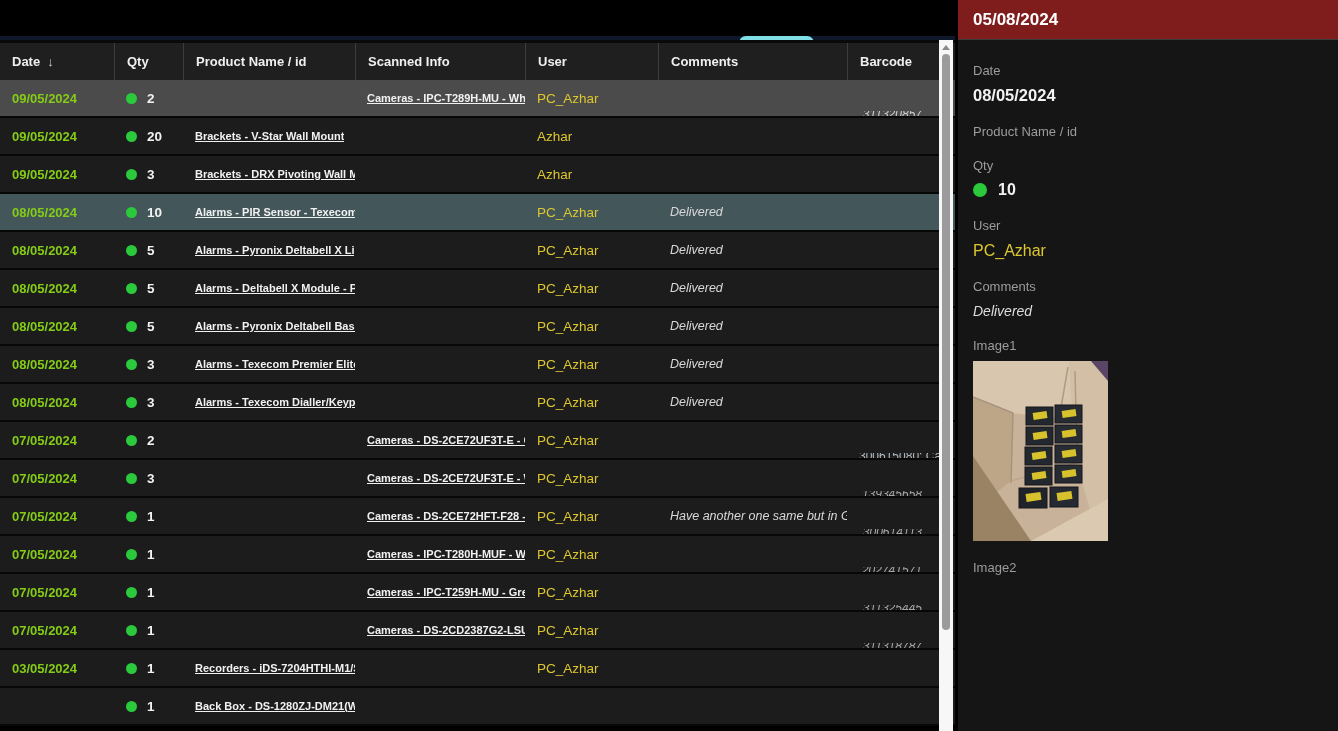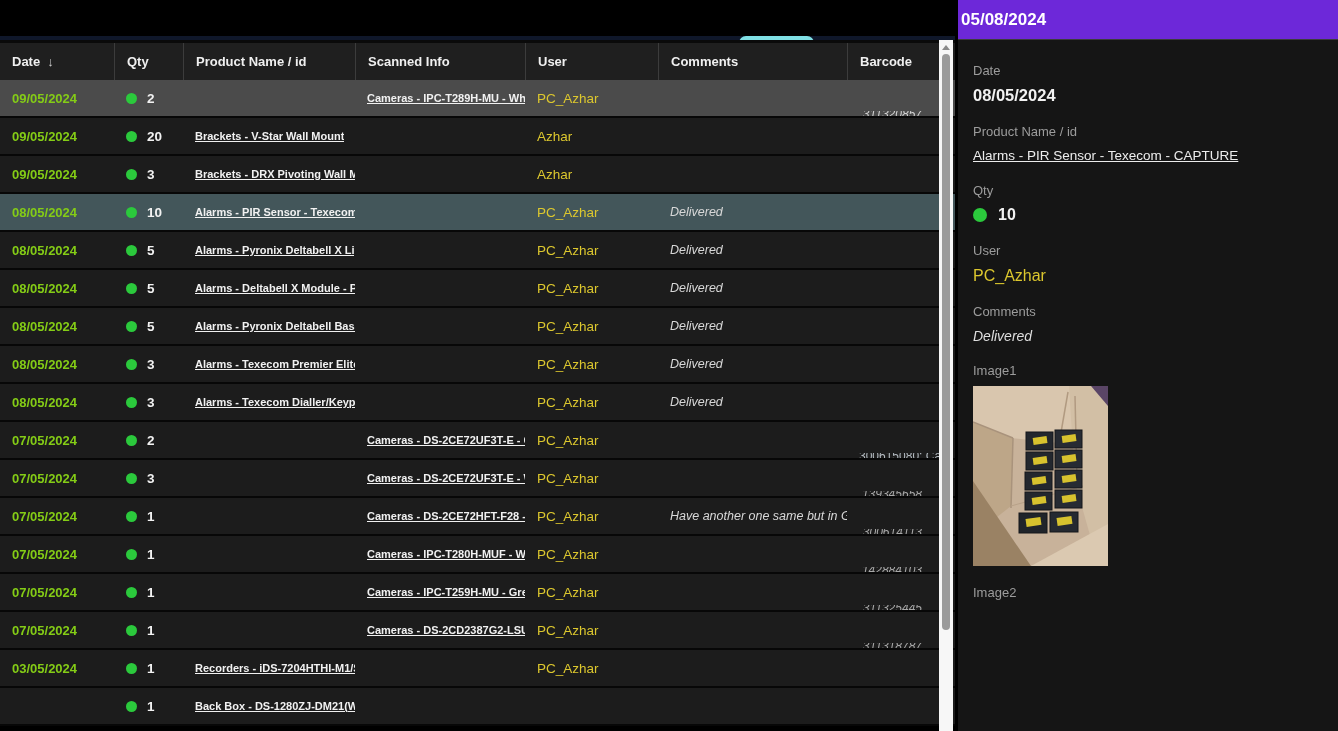"05/08/2024" .panel-header { background: #6d28d9 -> #7f1d1d; padding-left: 3px -> 15px }
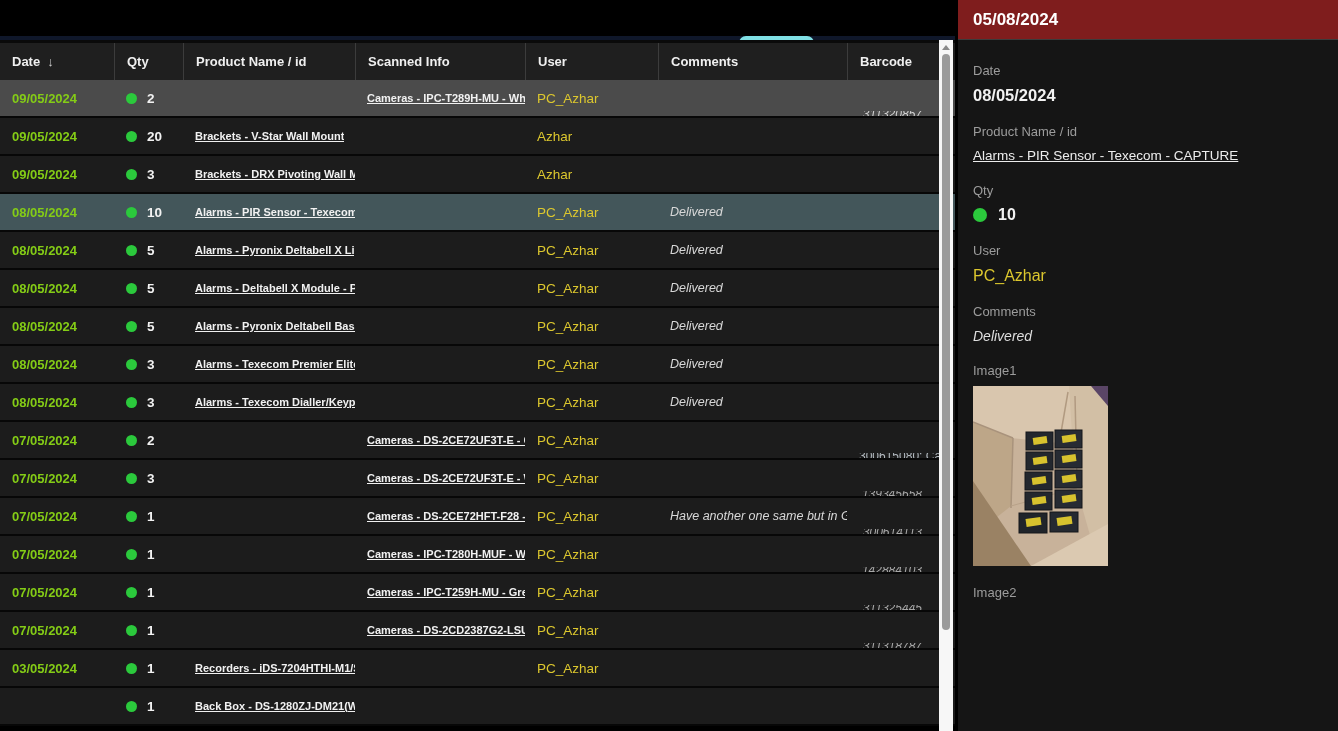"Alarms - PIR Sensor - Texecom - CAPTURE" a.fvalue-link { html: <a>Alarms - PIR Sensor - Texecom - CAPTURE</a> -> none }
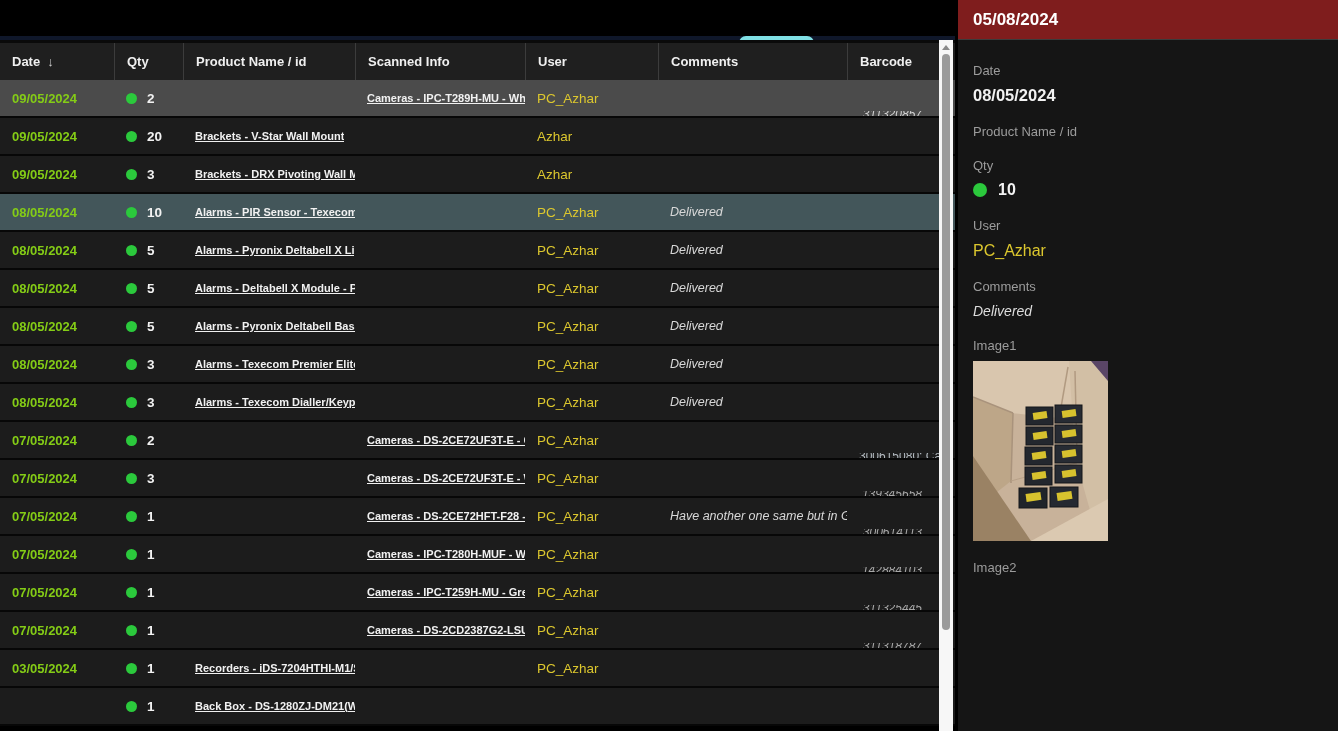"142884103" div.td { text: 142884103 -> 202741571 }
